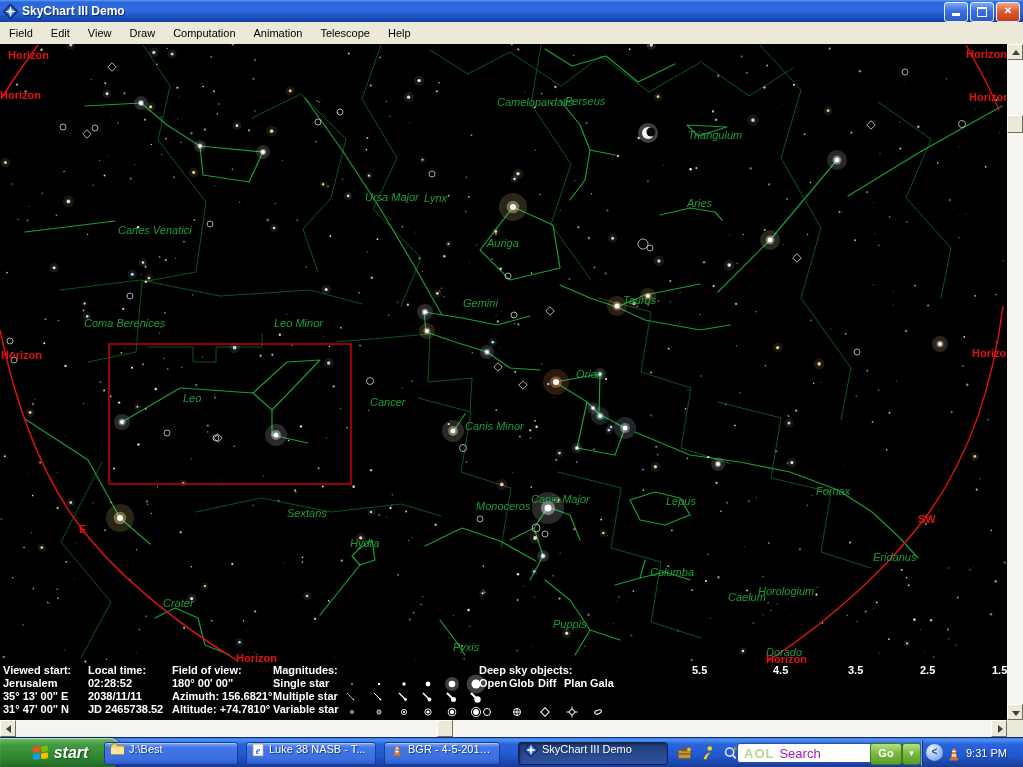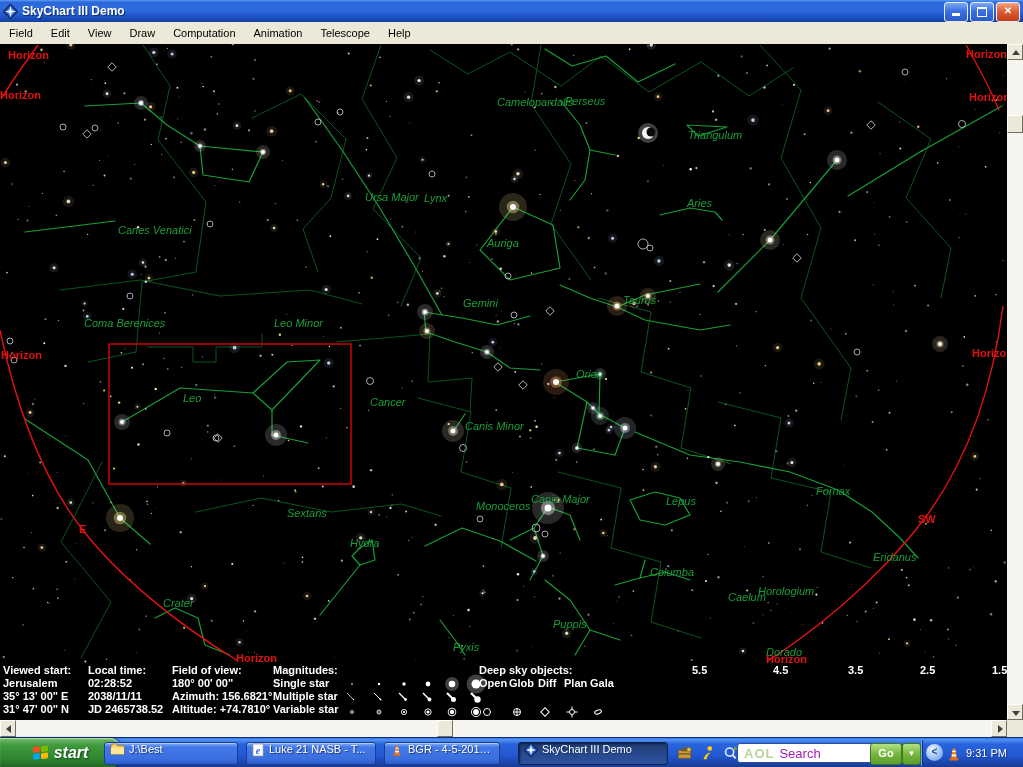"Luke 21 NASB - T..." span.tlabel { text: 21 -> 38 }
